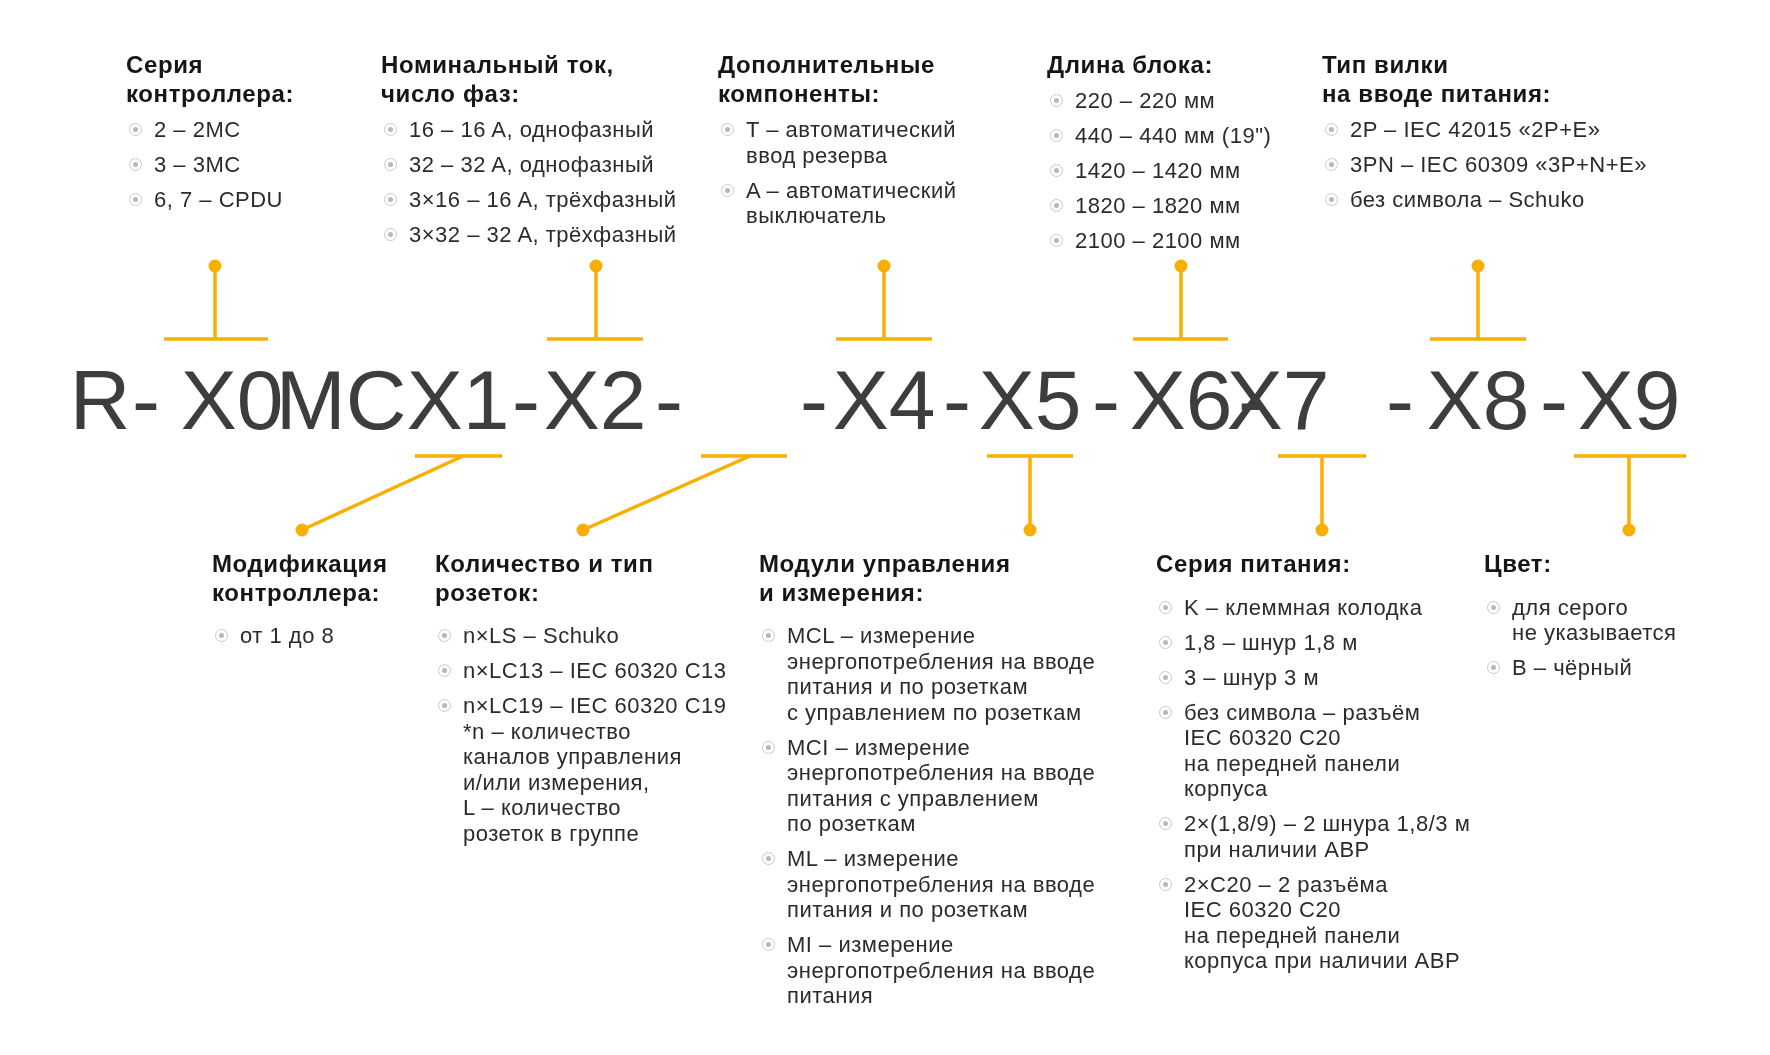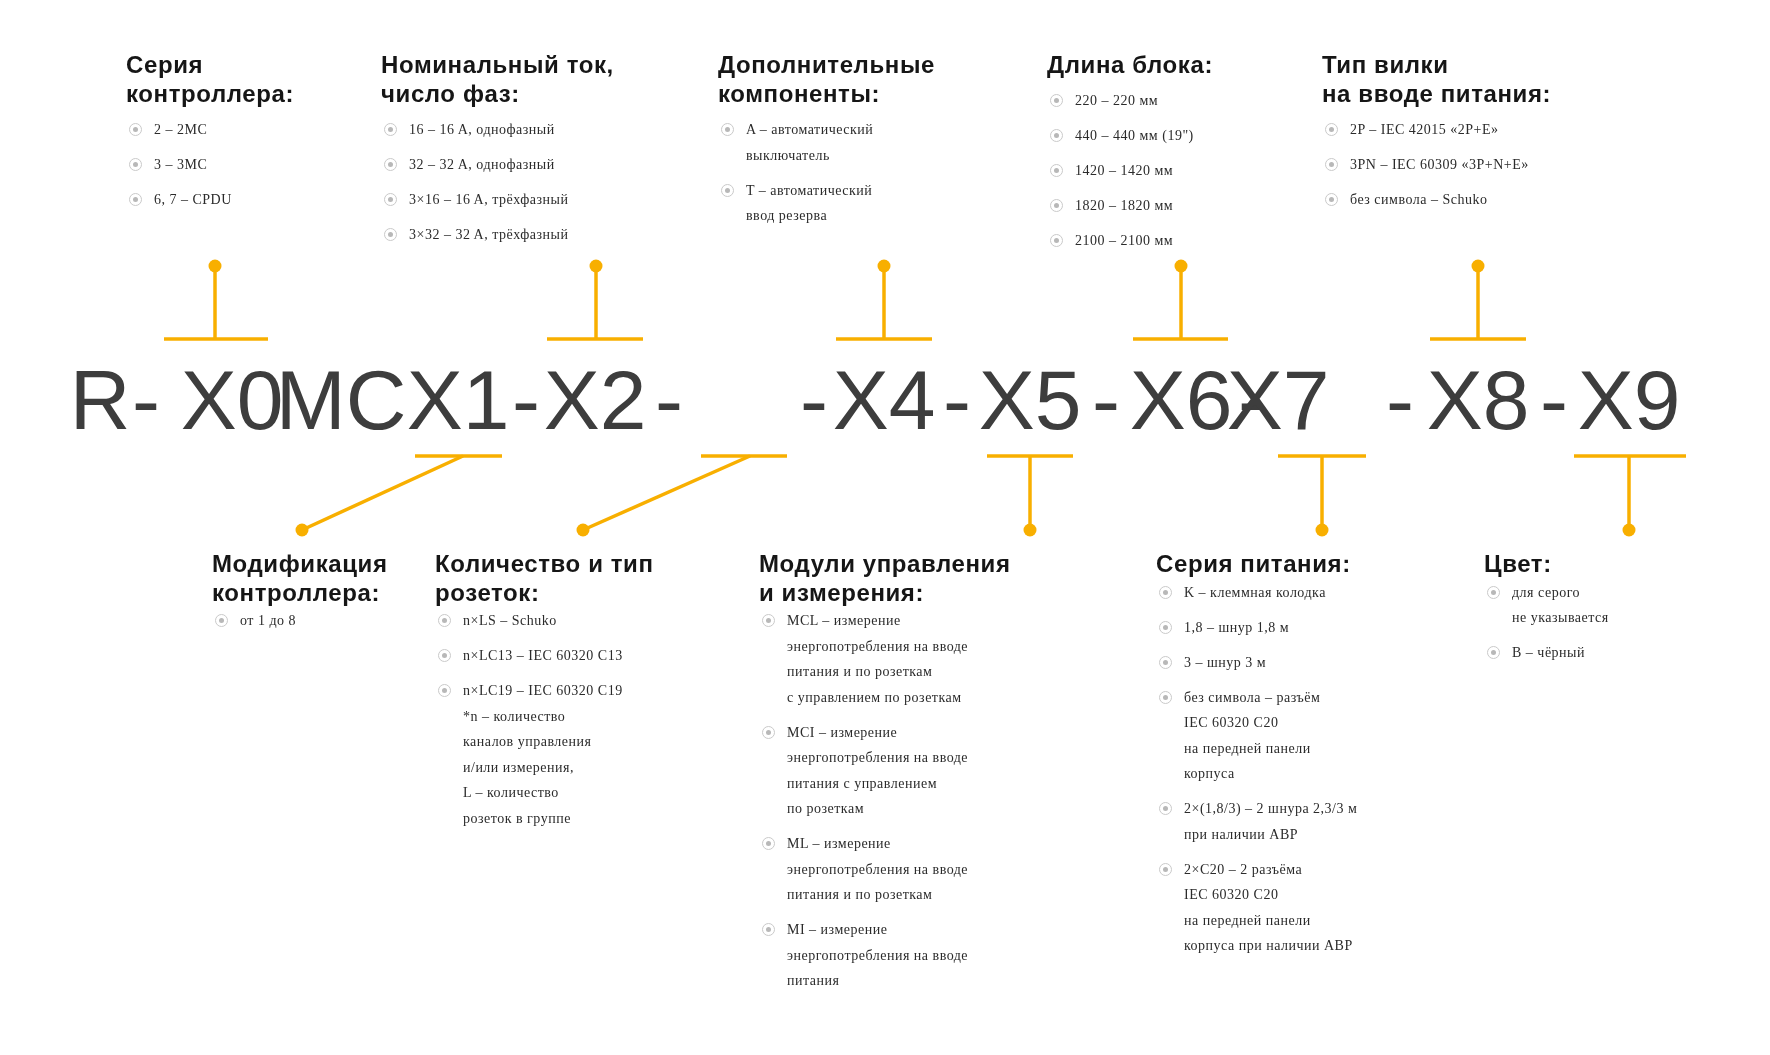"220 – 220 мм" .item-text, .note { font-family: Liberation Serif, serif -> Liberation Sans, sans-serif; font-size: 14px -> 22px }
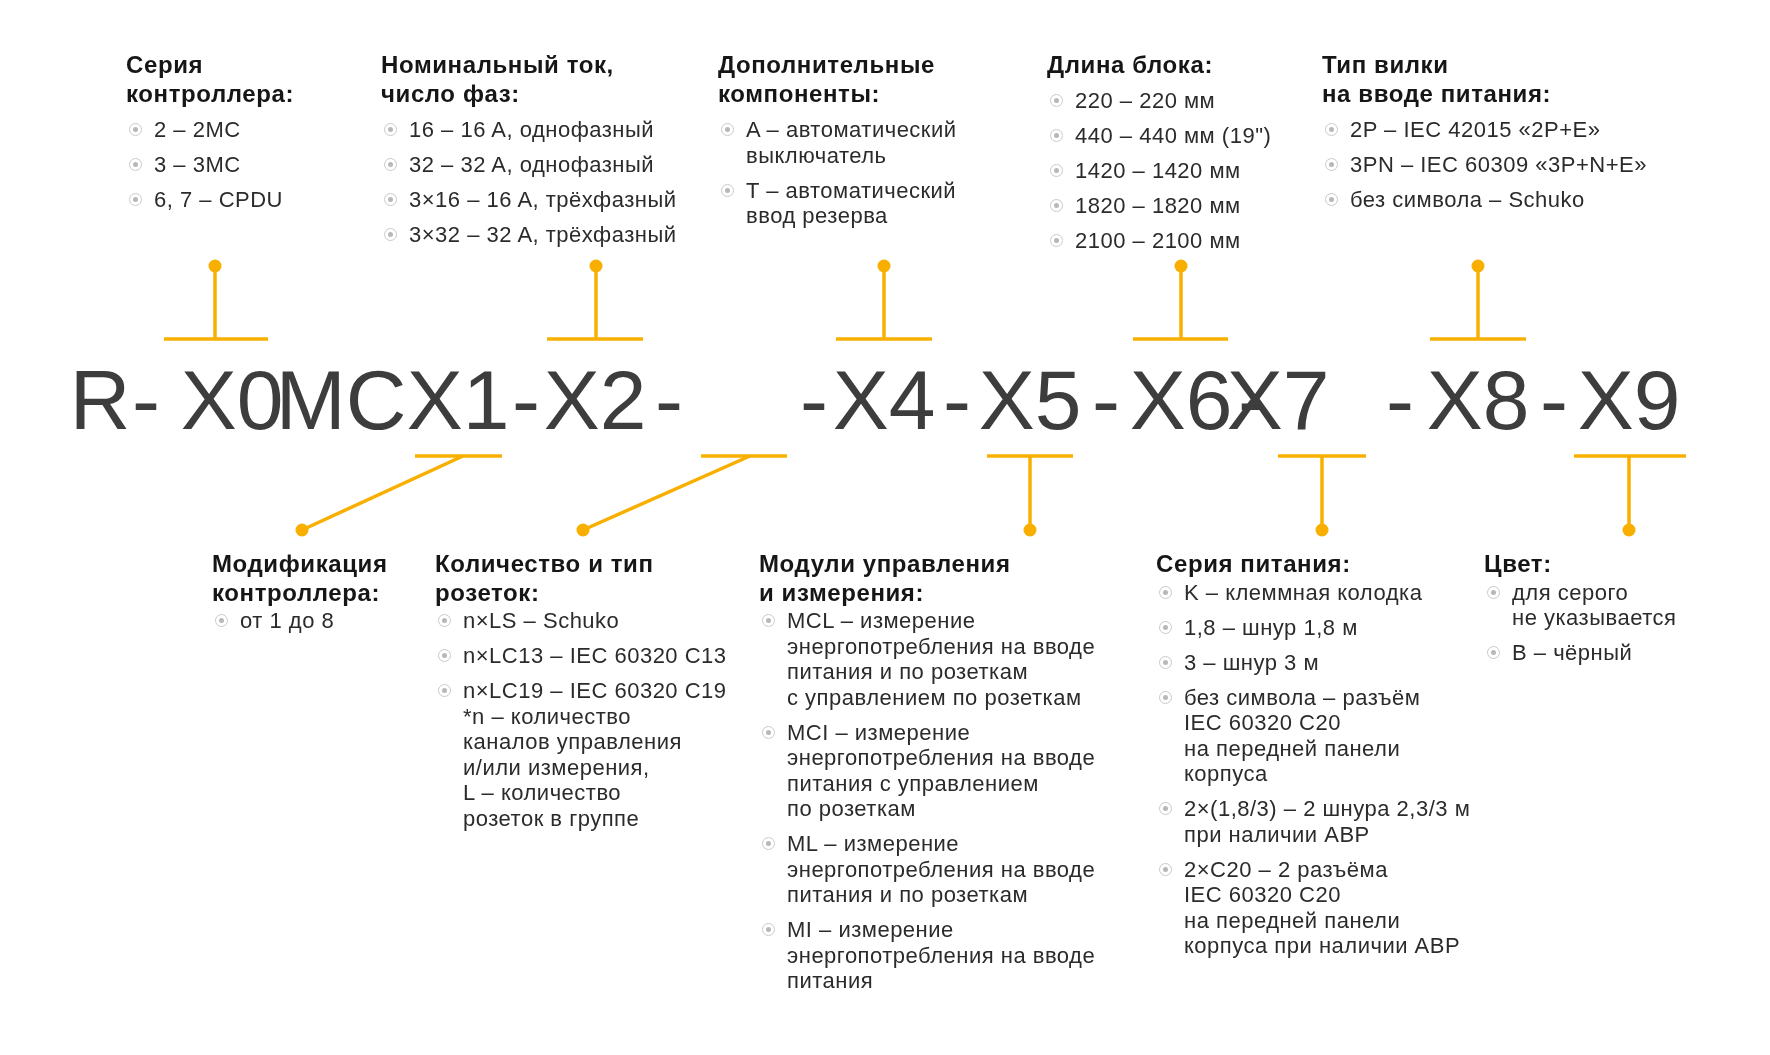"A – автоматический" li.item { order: before "T – автоматический" -> after "T – автоматический" }
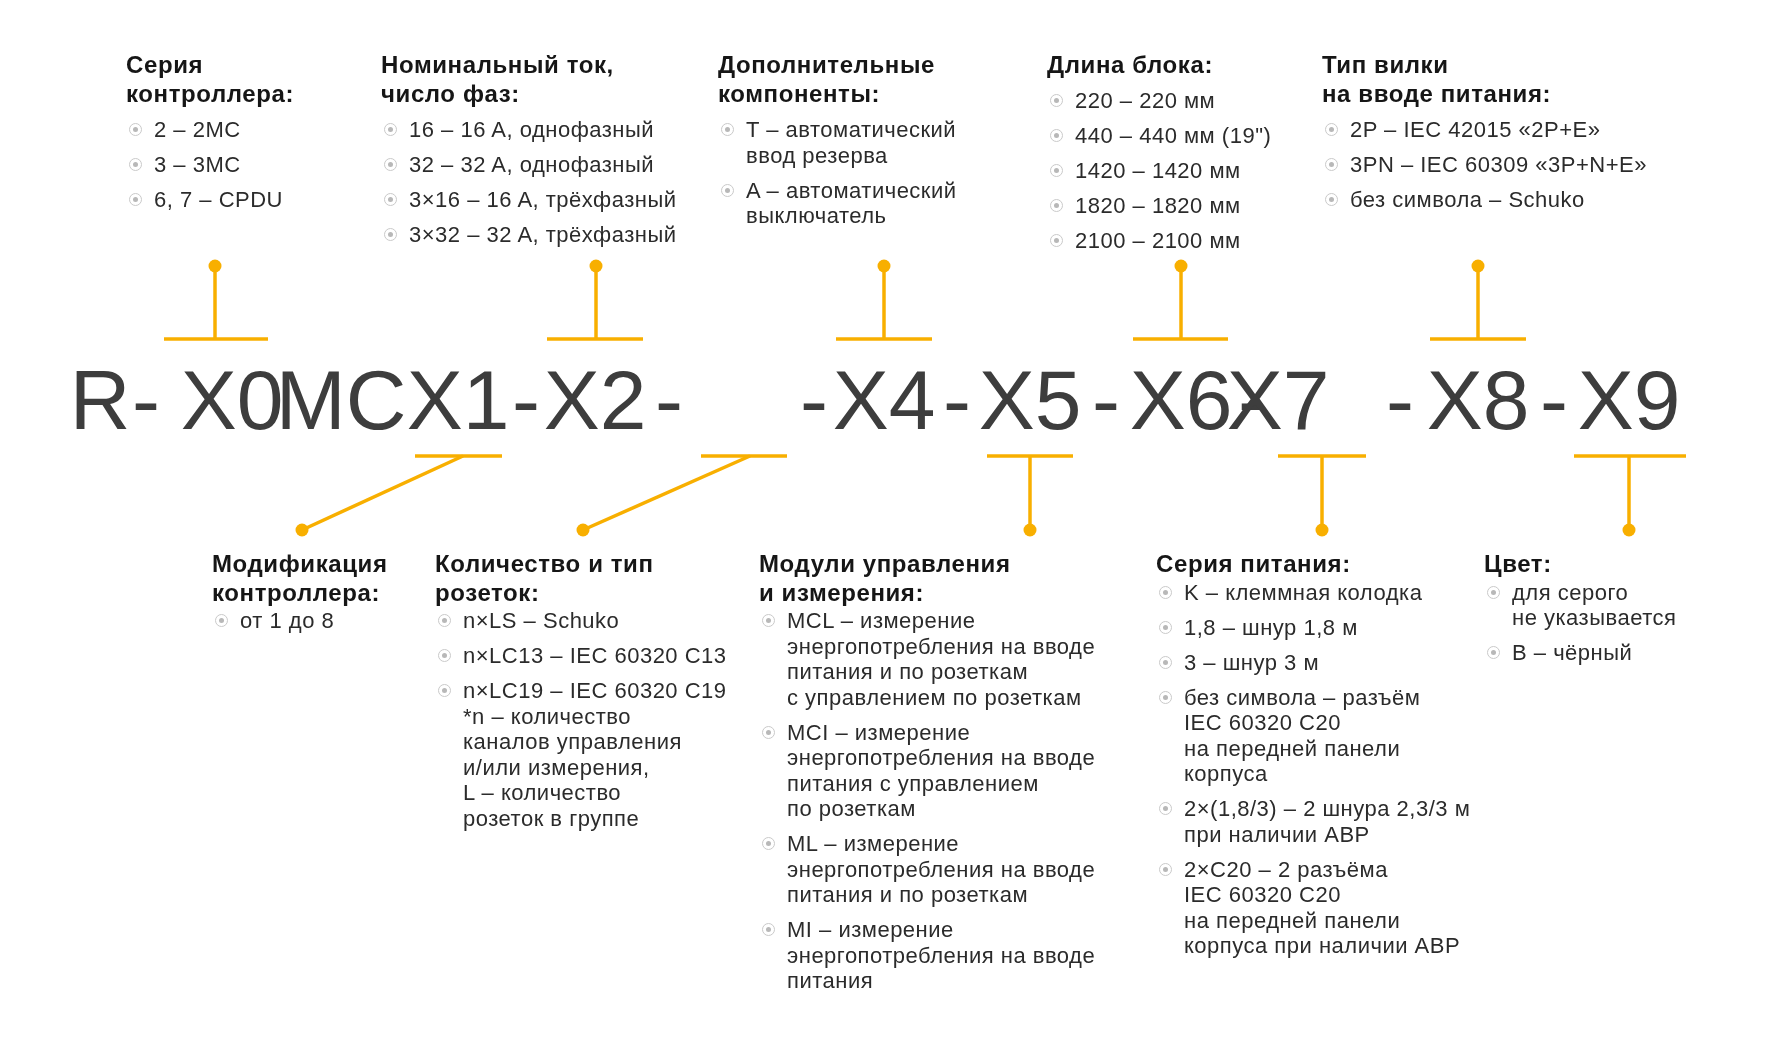"K – клеммная колодка" .bottom .items { margin-top: 1px -> 16px }
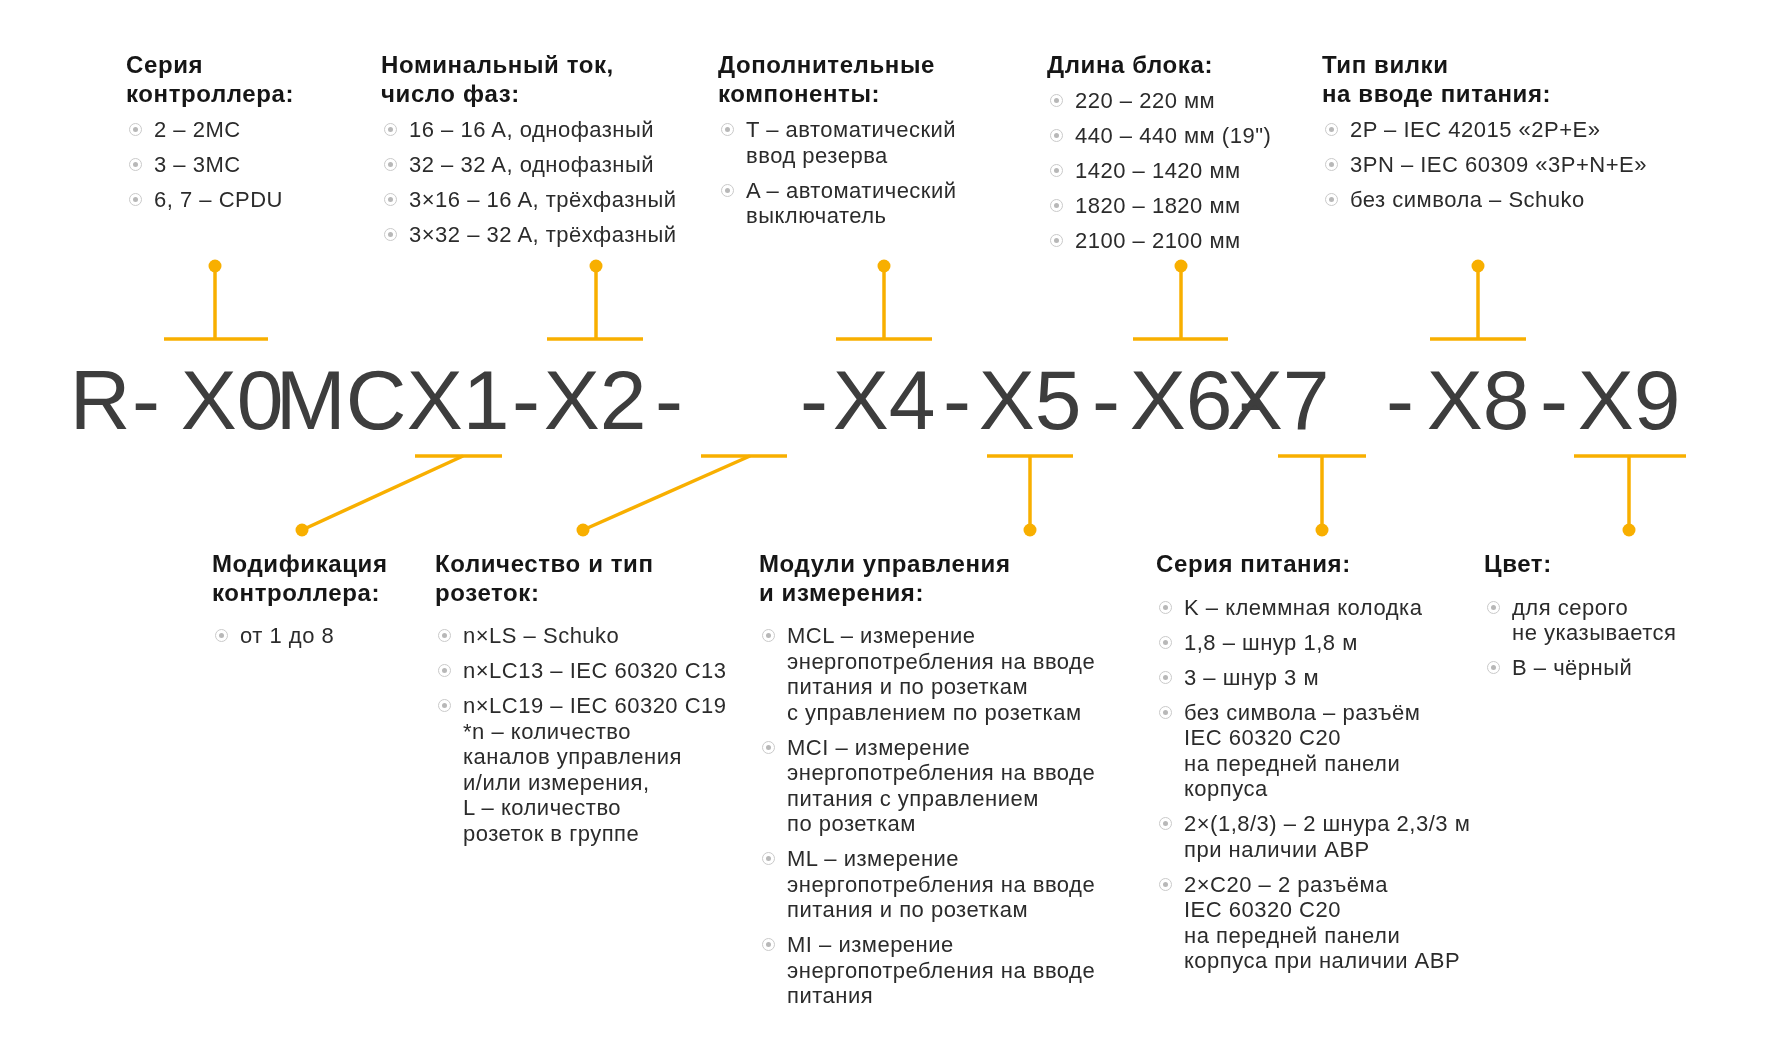"2×(1,8/3) – 2 шнура 2,3/3" span.item-text { text: 1,8/3) – 2 шнура 2,3/3 -> 1,8/9) – 2 шнура 1,8/3 }
